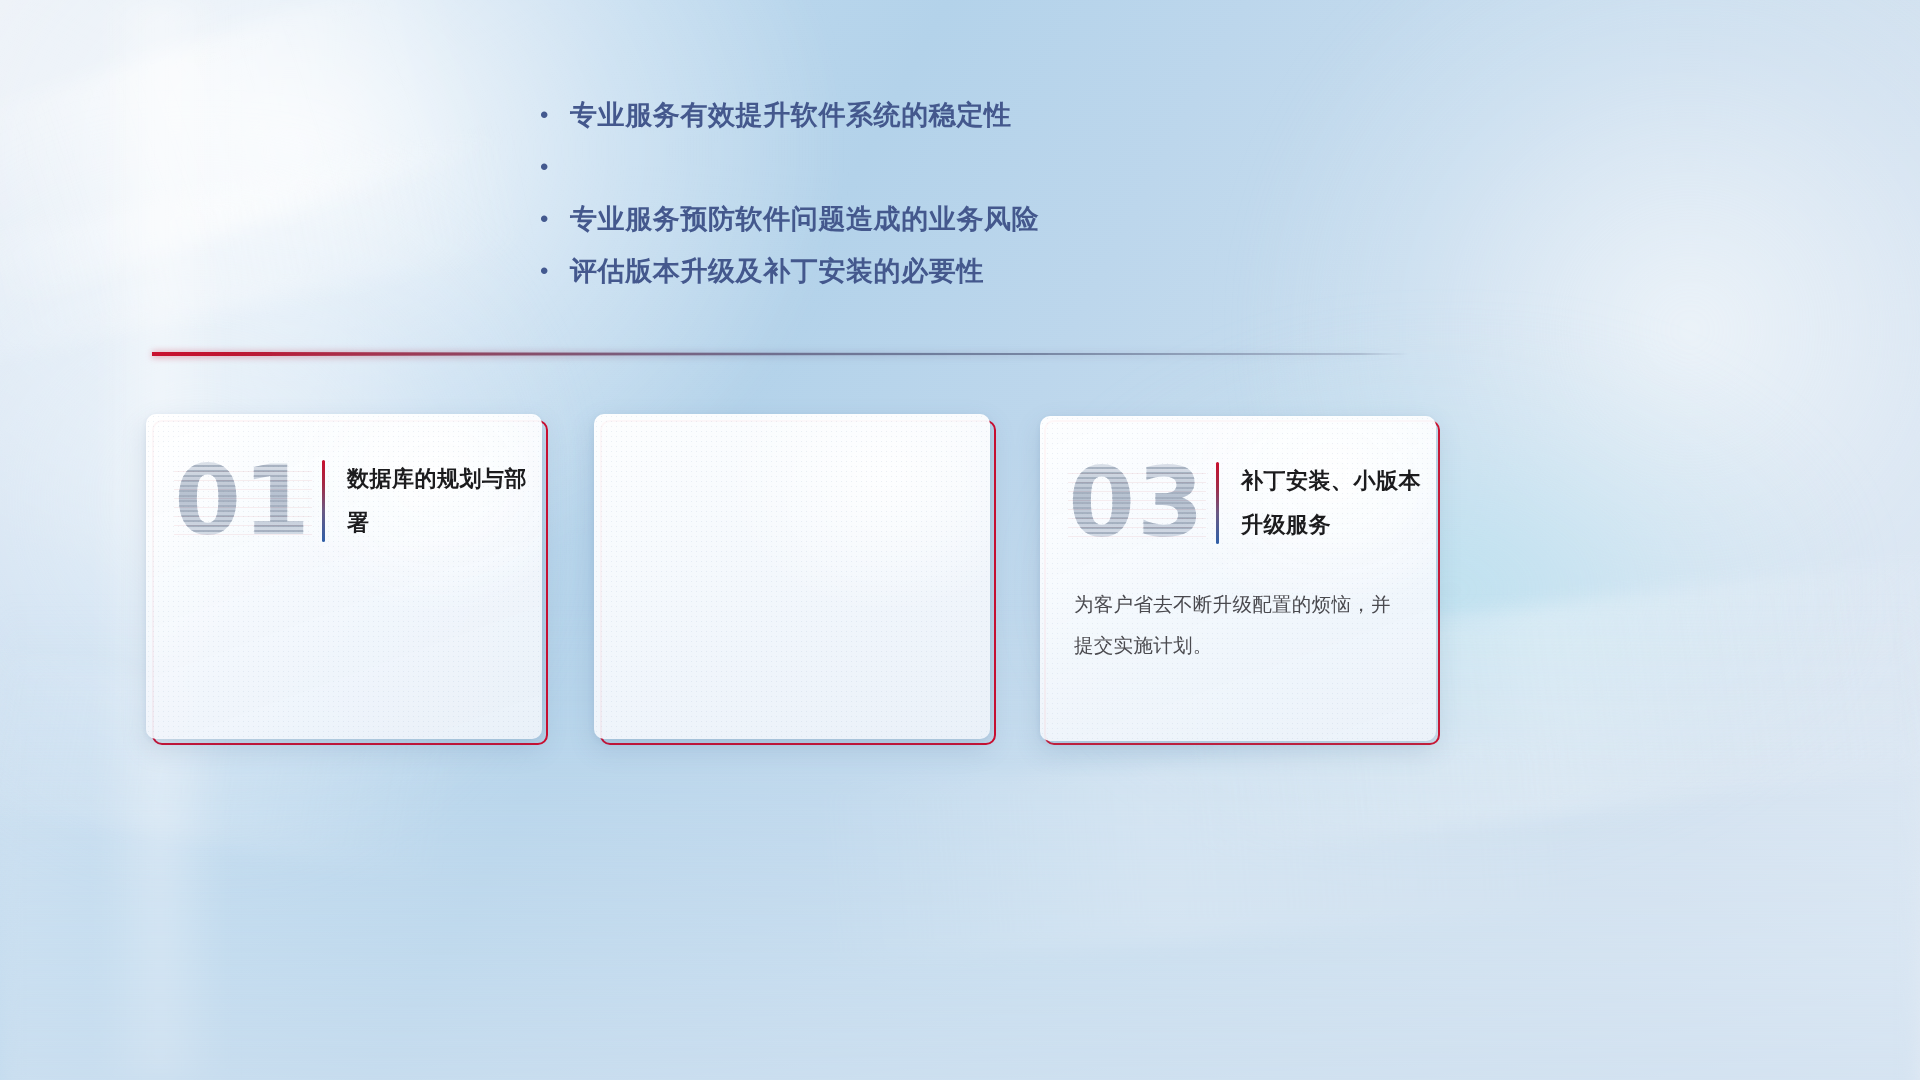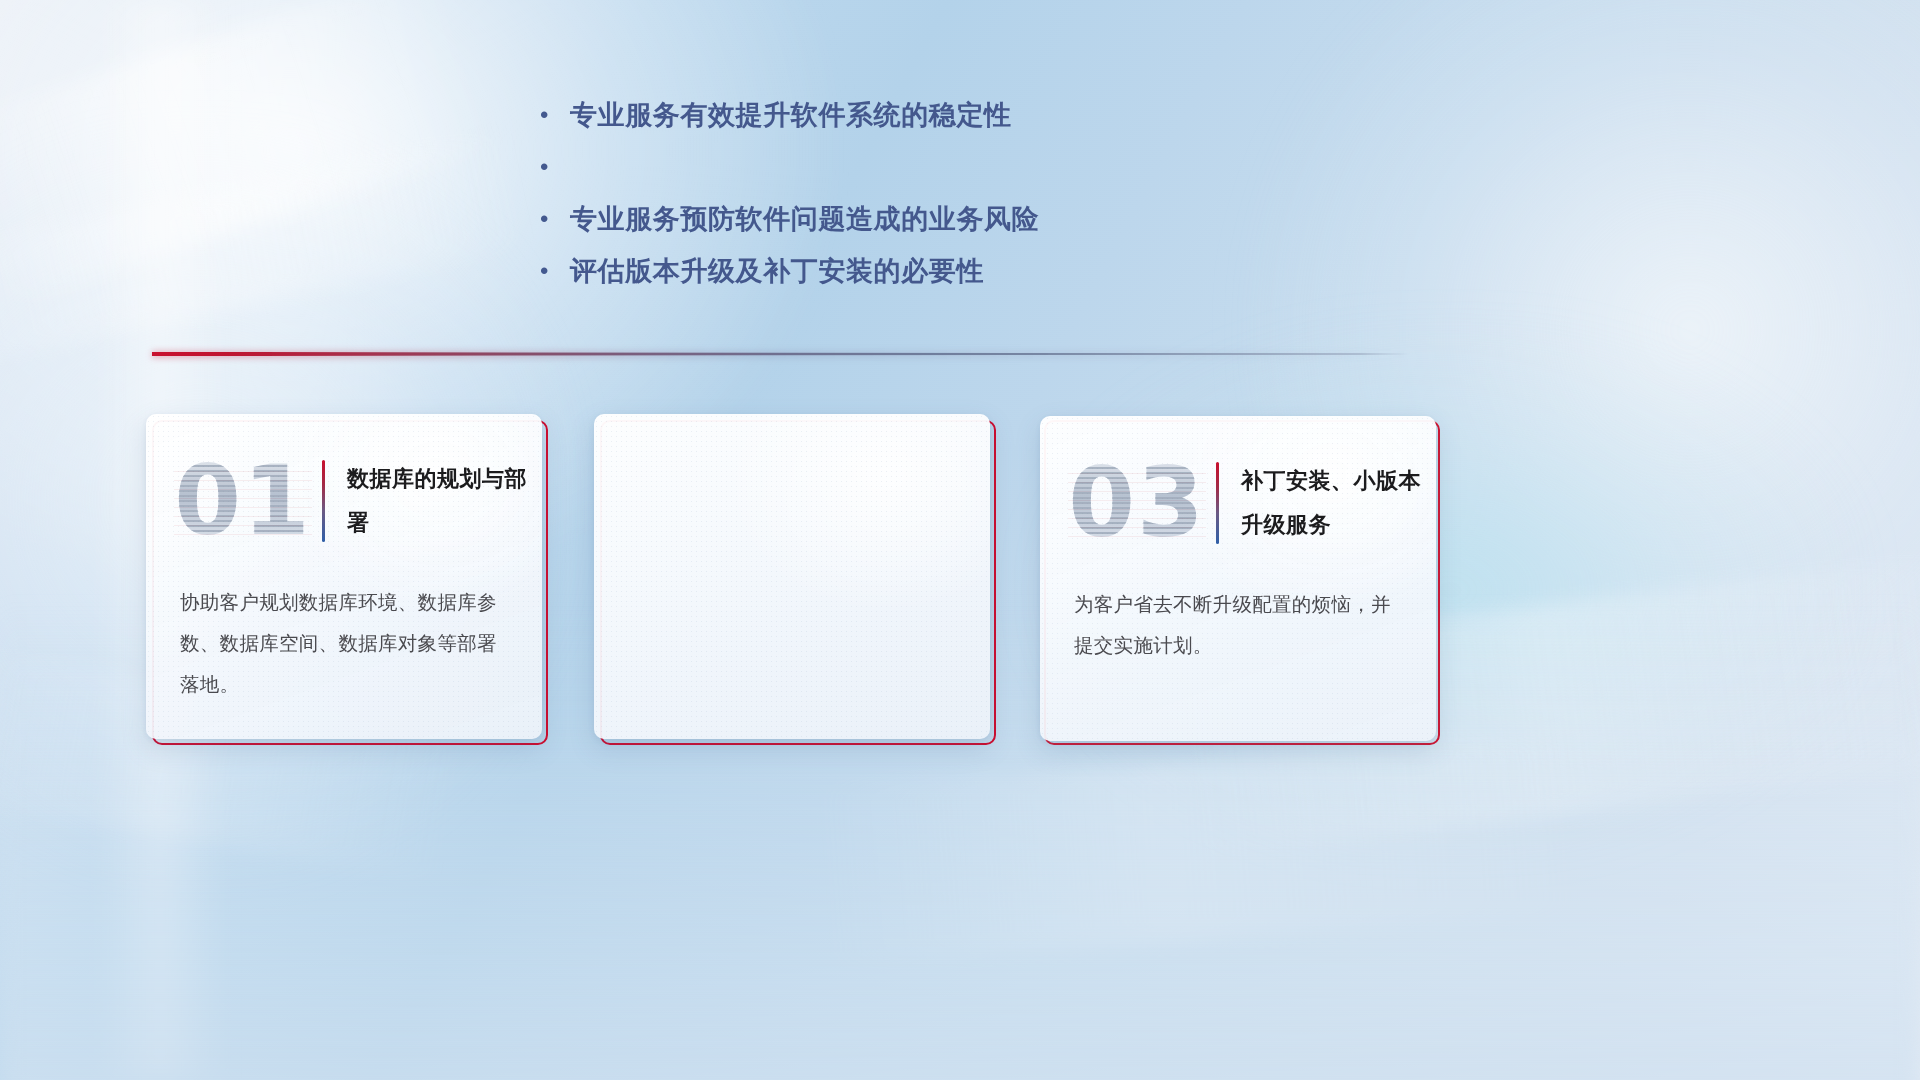"协助客户规划数据库环境、数据库参数、数据库空间、数据库对象等部署落地。" div.card-body { html: <div>协助客户规划数据库环境、数据库参数、数据库空间、数据库对象等部署落地。</div> -> none }
